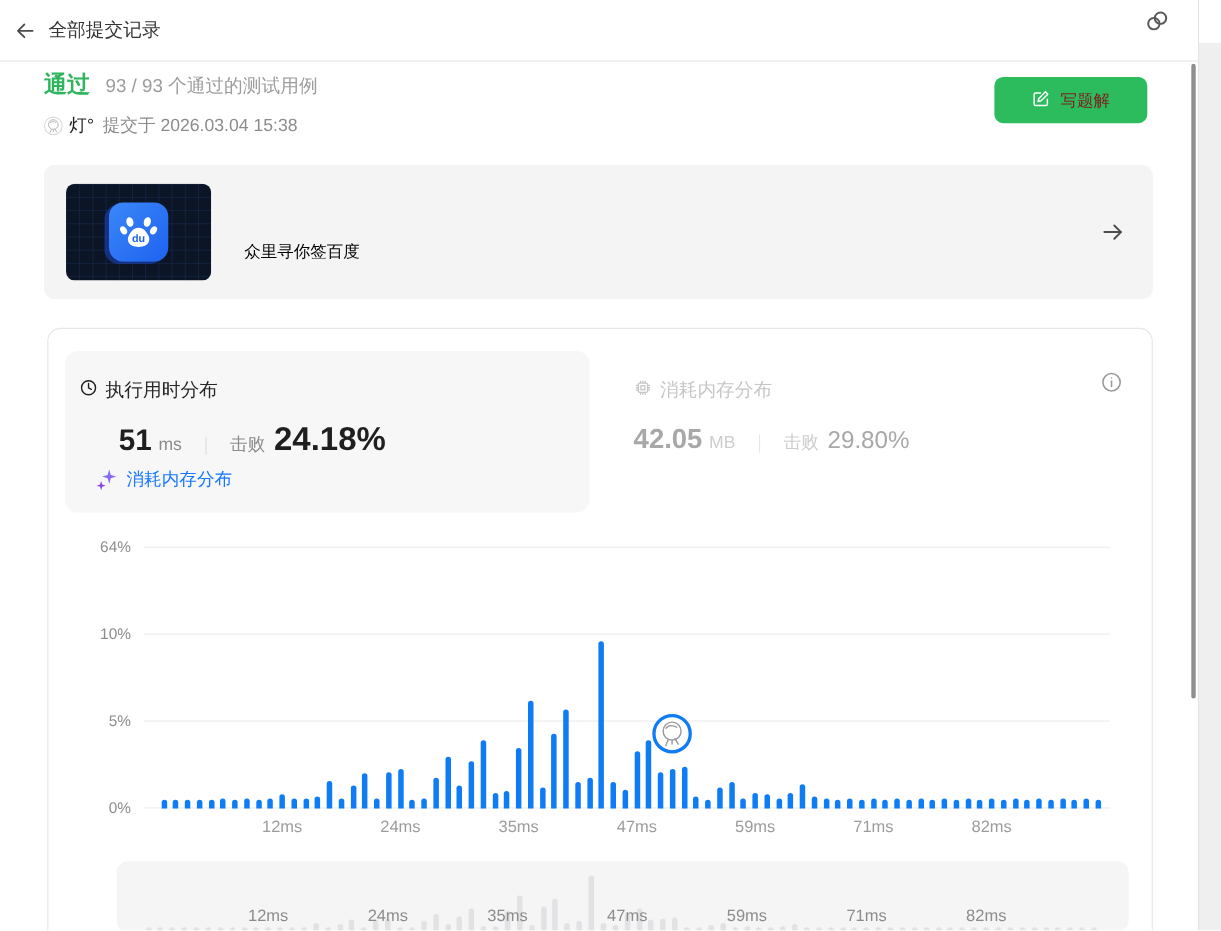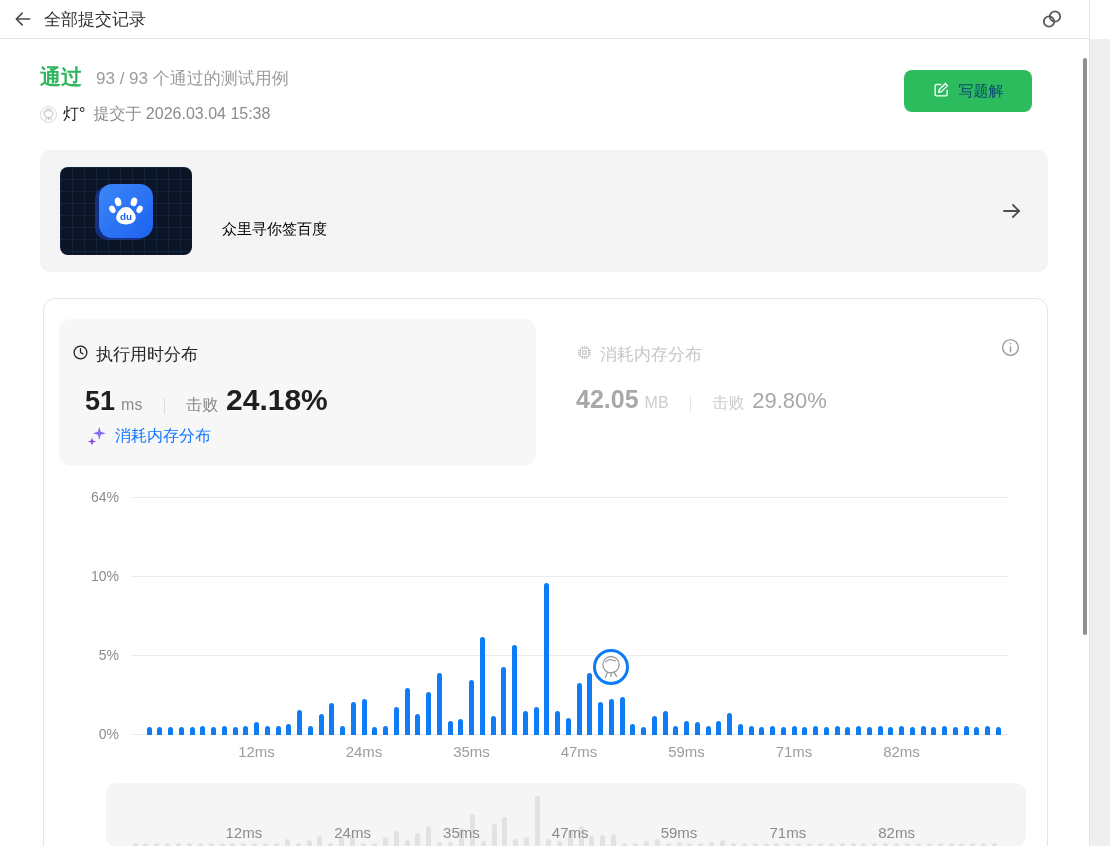"全部提交记录" .header { height: 39px -> 56px }
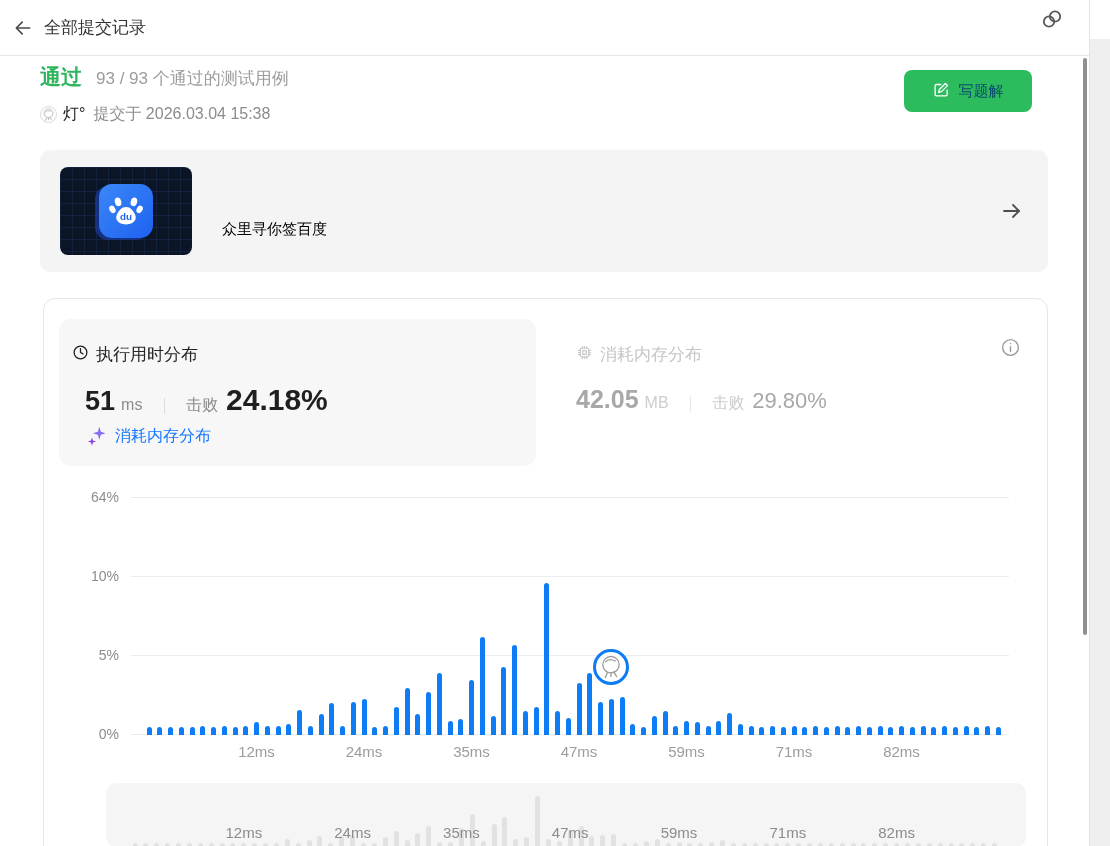"写题解" .btn-write { color: #0c4a6e -> #7f1d1d; width: 128px -> 139px }
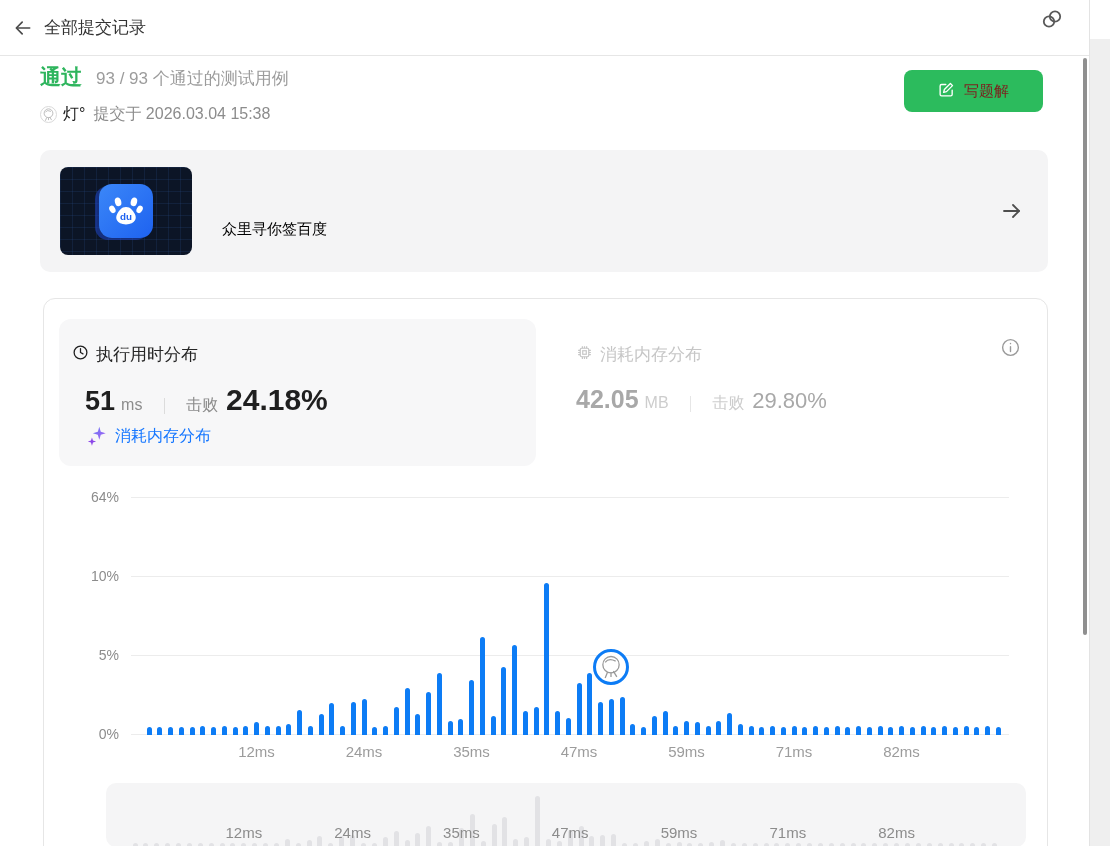"51" .big-num { margin-left: none -> 23px }
